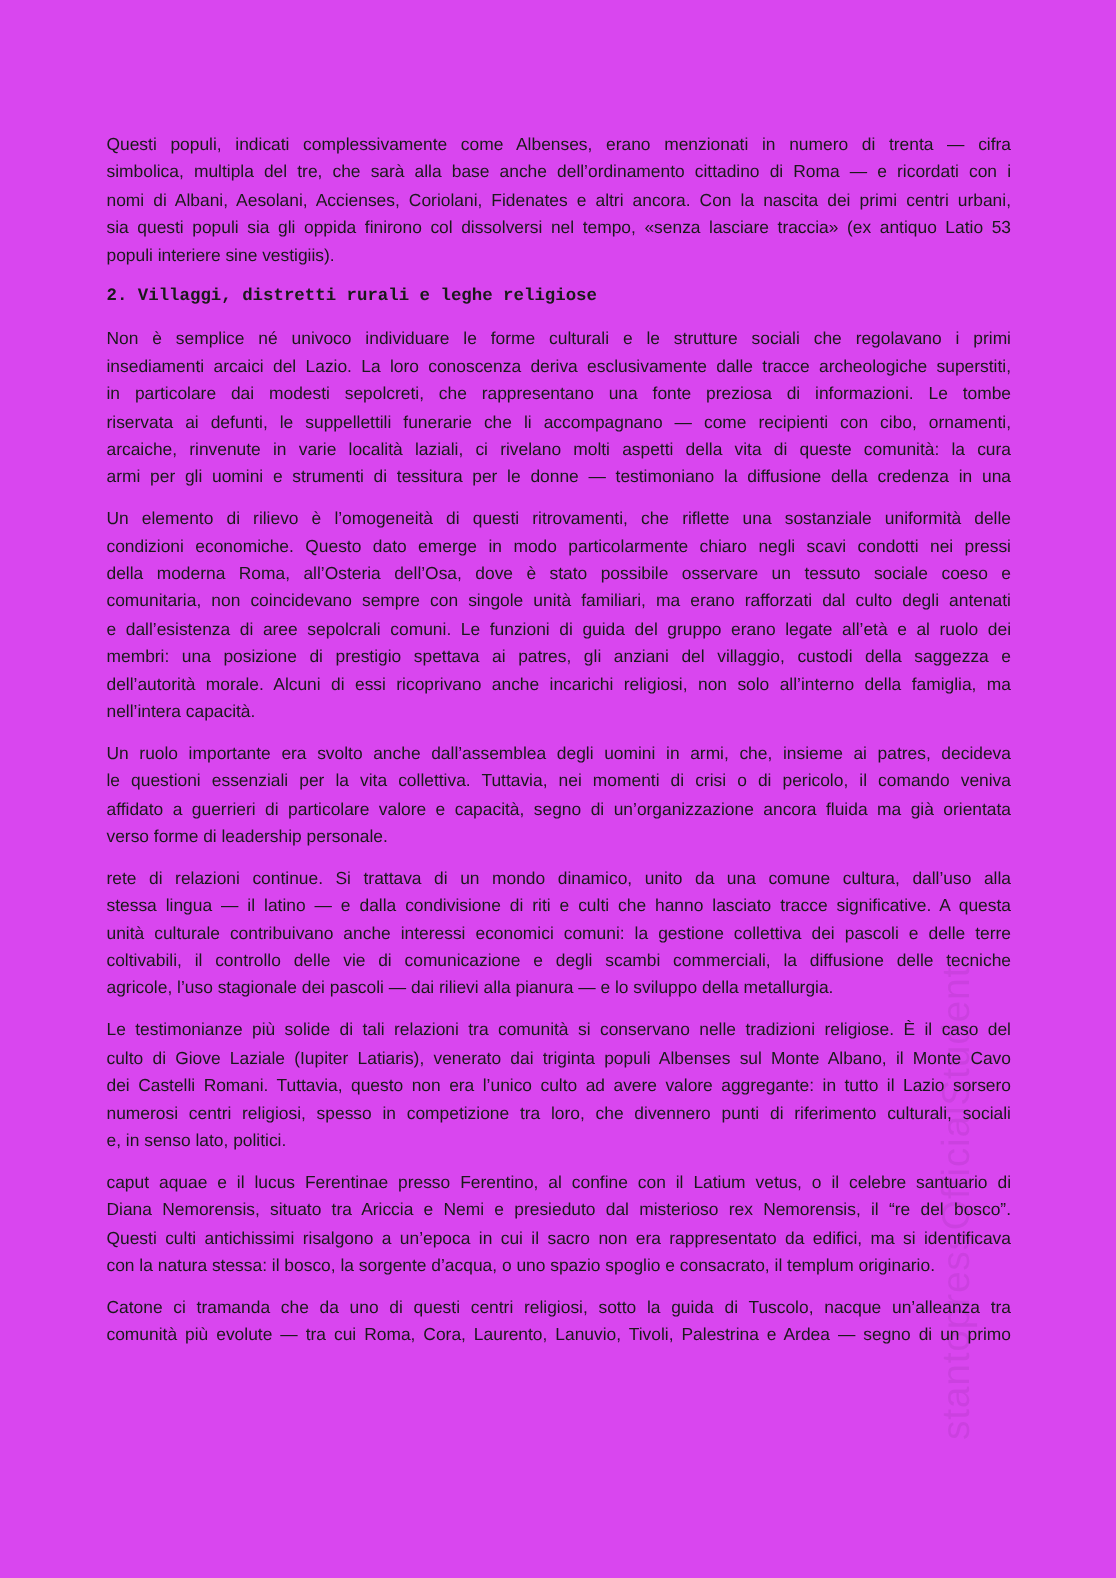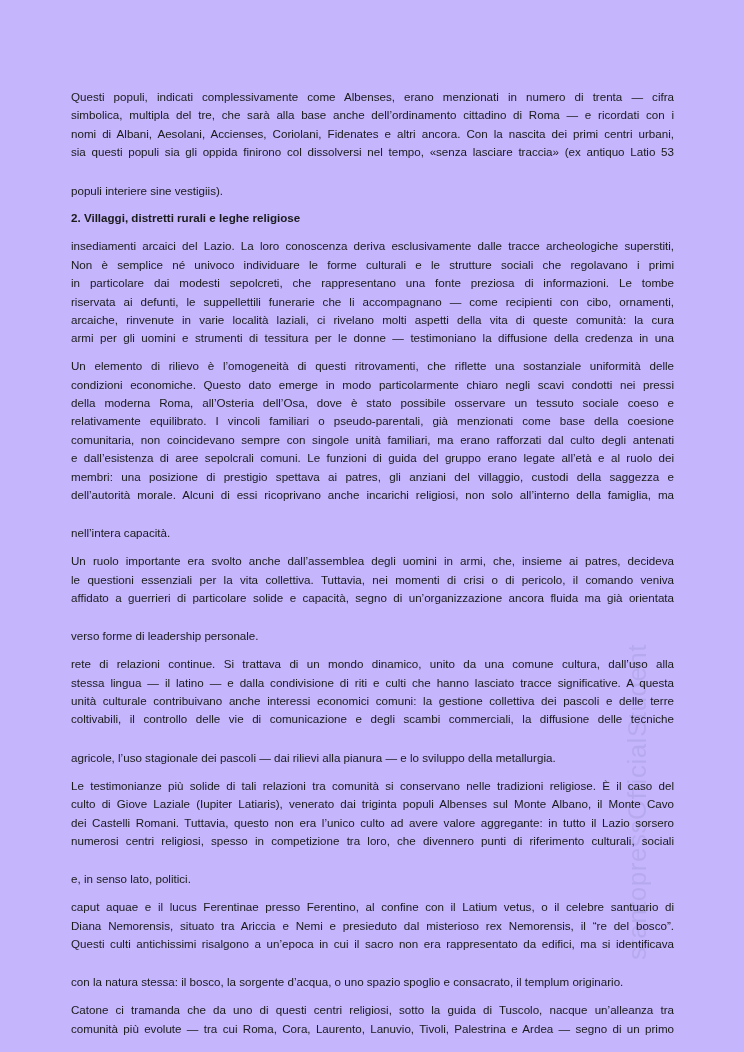"Questi populi, indicati complessivamente" .page { background: #c4b5fd -> #d946ef }
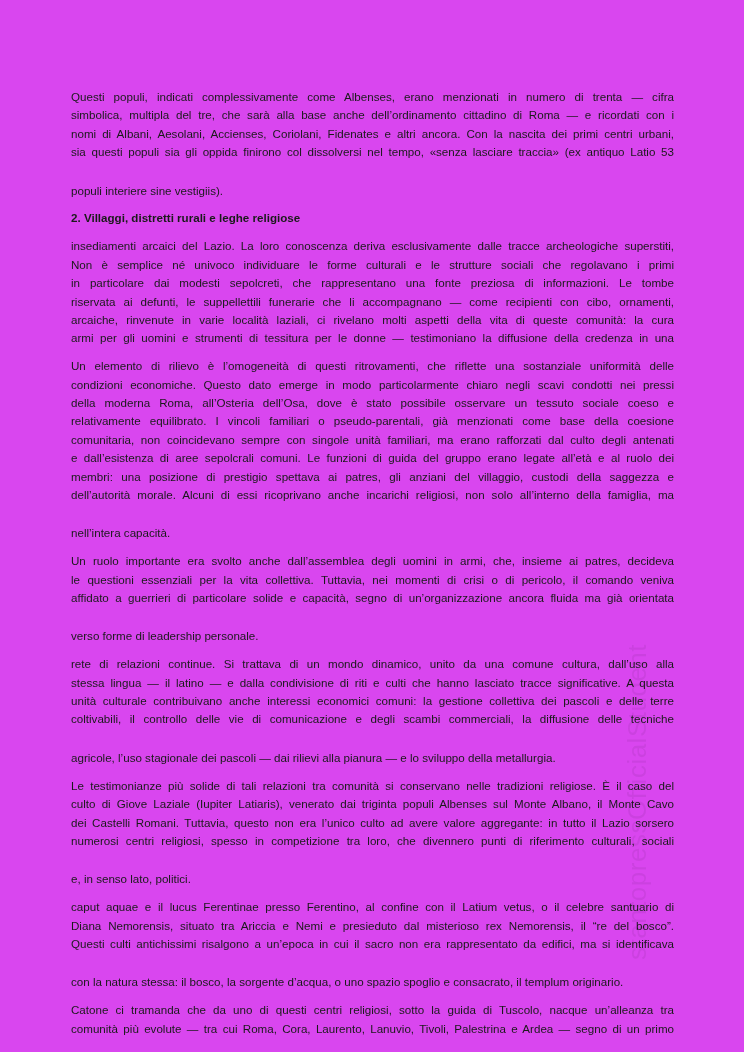"populi interiere sine vestigiis)." .line.last { margin-top: 20px -> none }
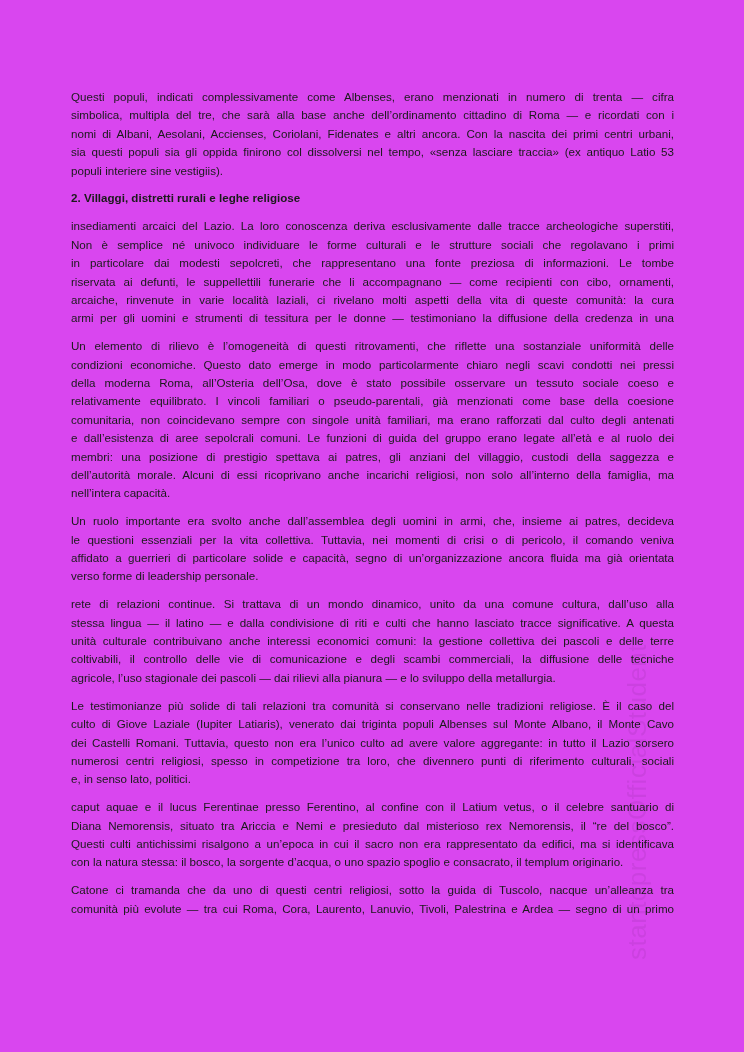"2. Villaggi, distretti rurali e" .heading { font-family: none -> Liberation Mono, monospace }
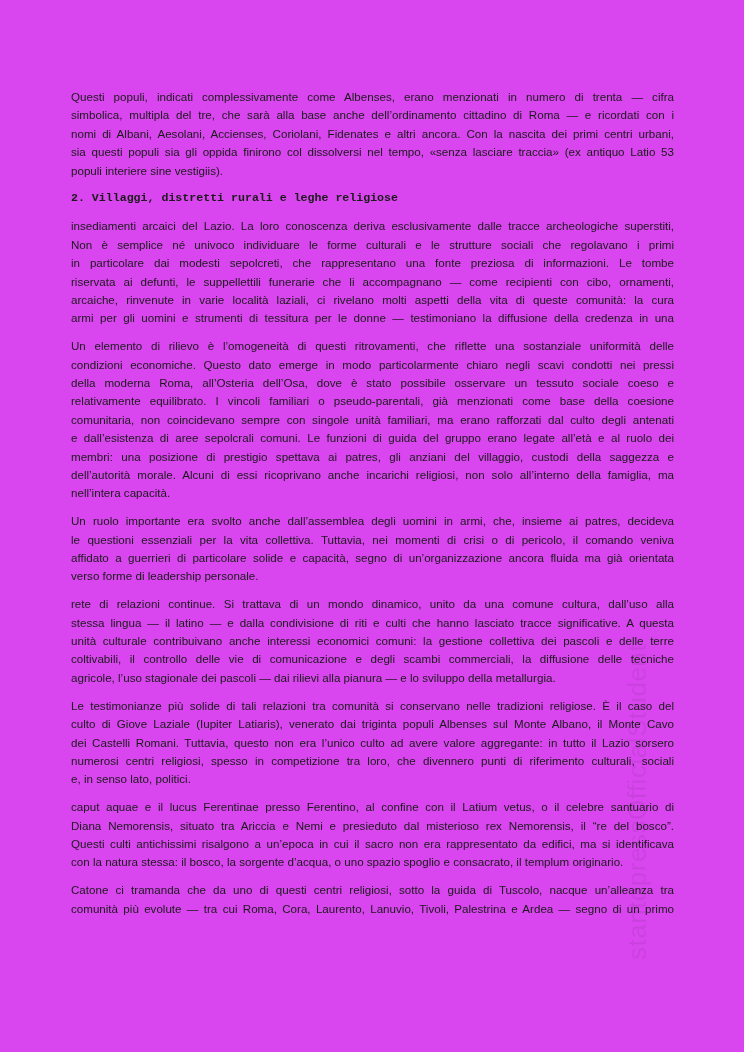"insediamenti arcaici del Lazio. La" span.line { order: before "Non è semplice né univoco" -> after "Non è semplice né univoco" }
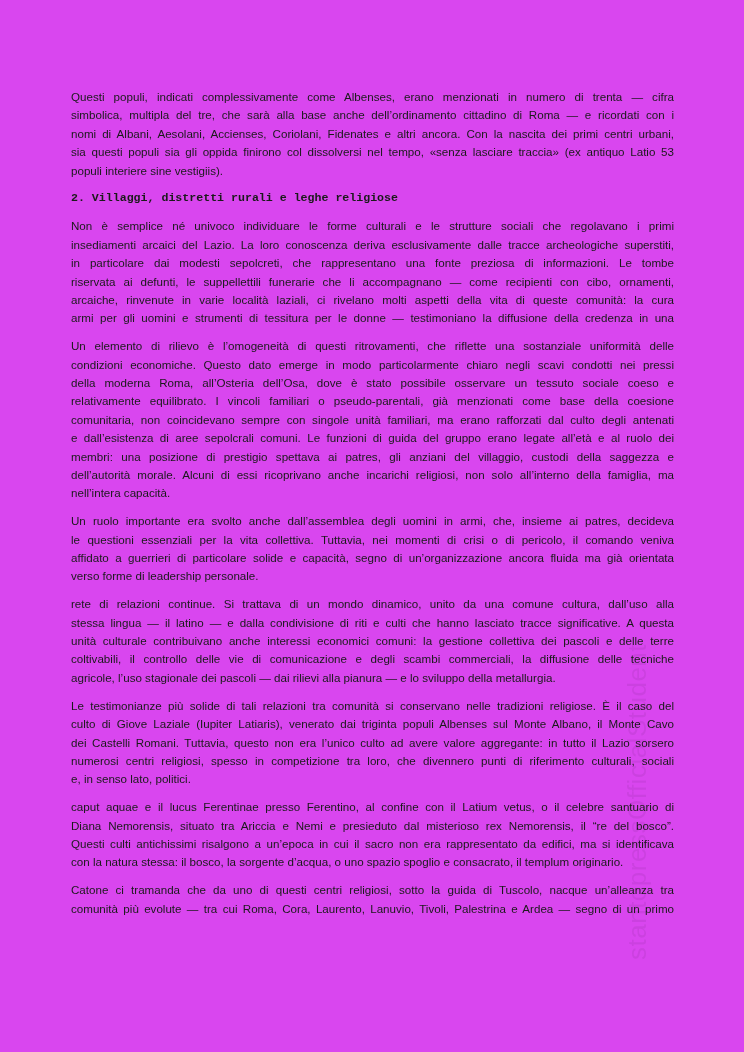"relativamente equilibrato. I vincoli" span.line { html: <span>relativamente equilibrato. I vincoli familiari o pseudo-parentali, già menzionati come base della coesione</span> -> none }
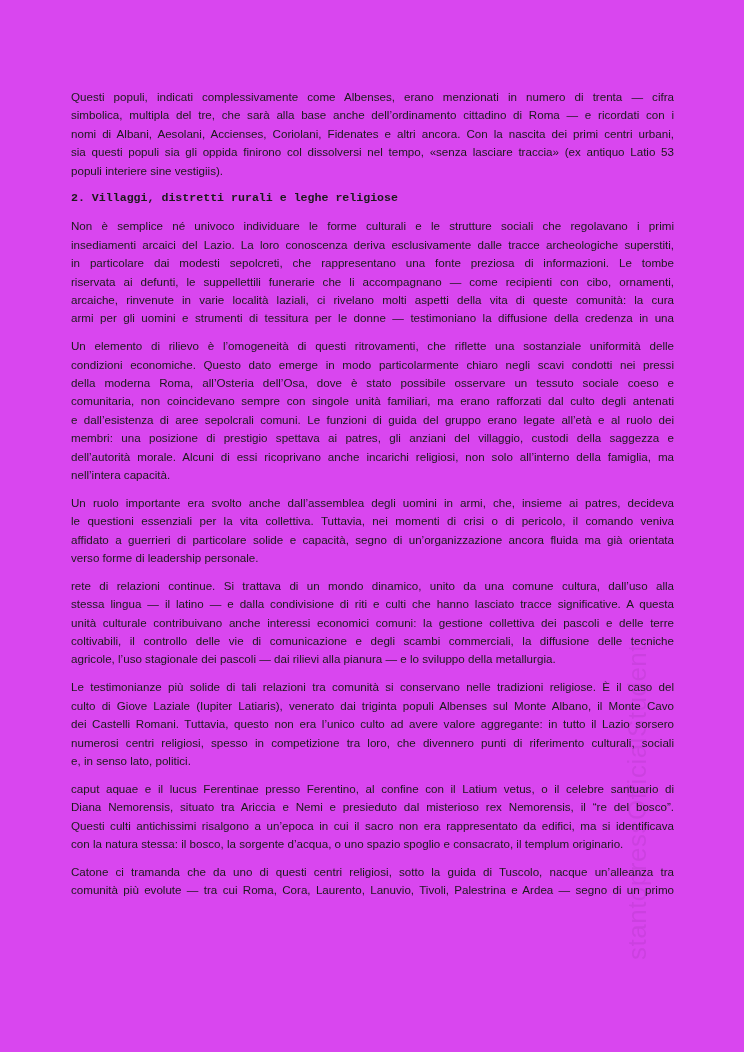"affidato a guerrieri di particolare" span.line { text: solide -> valore }
